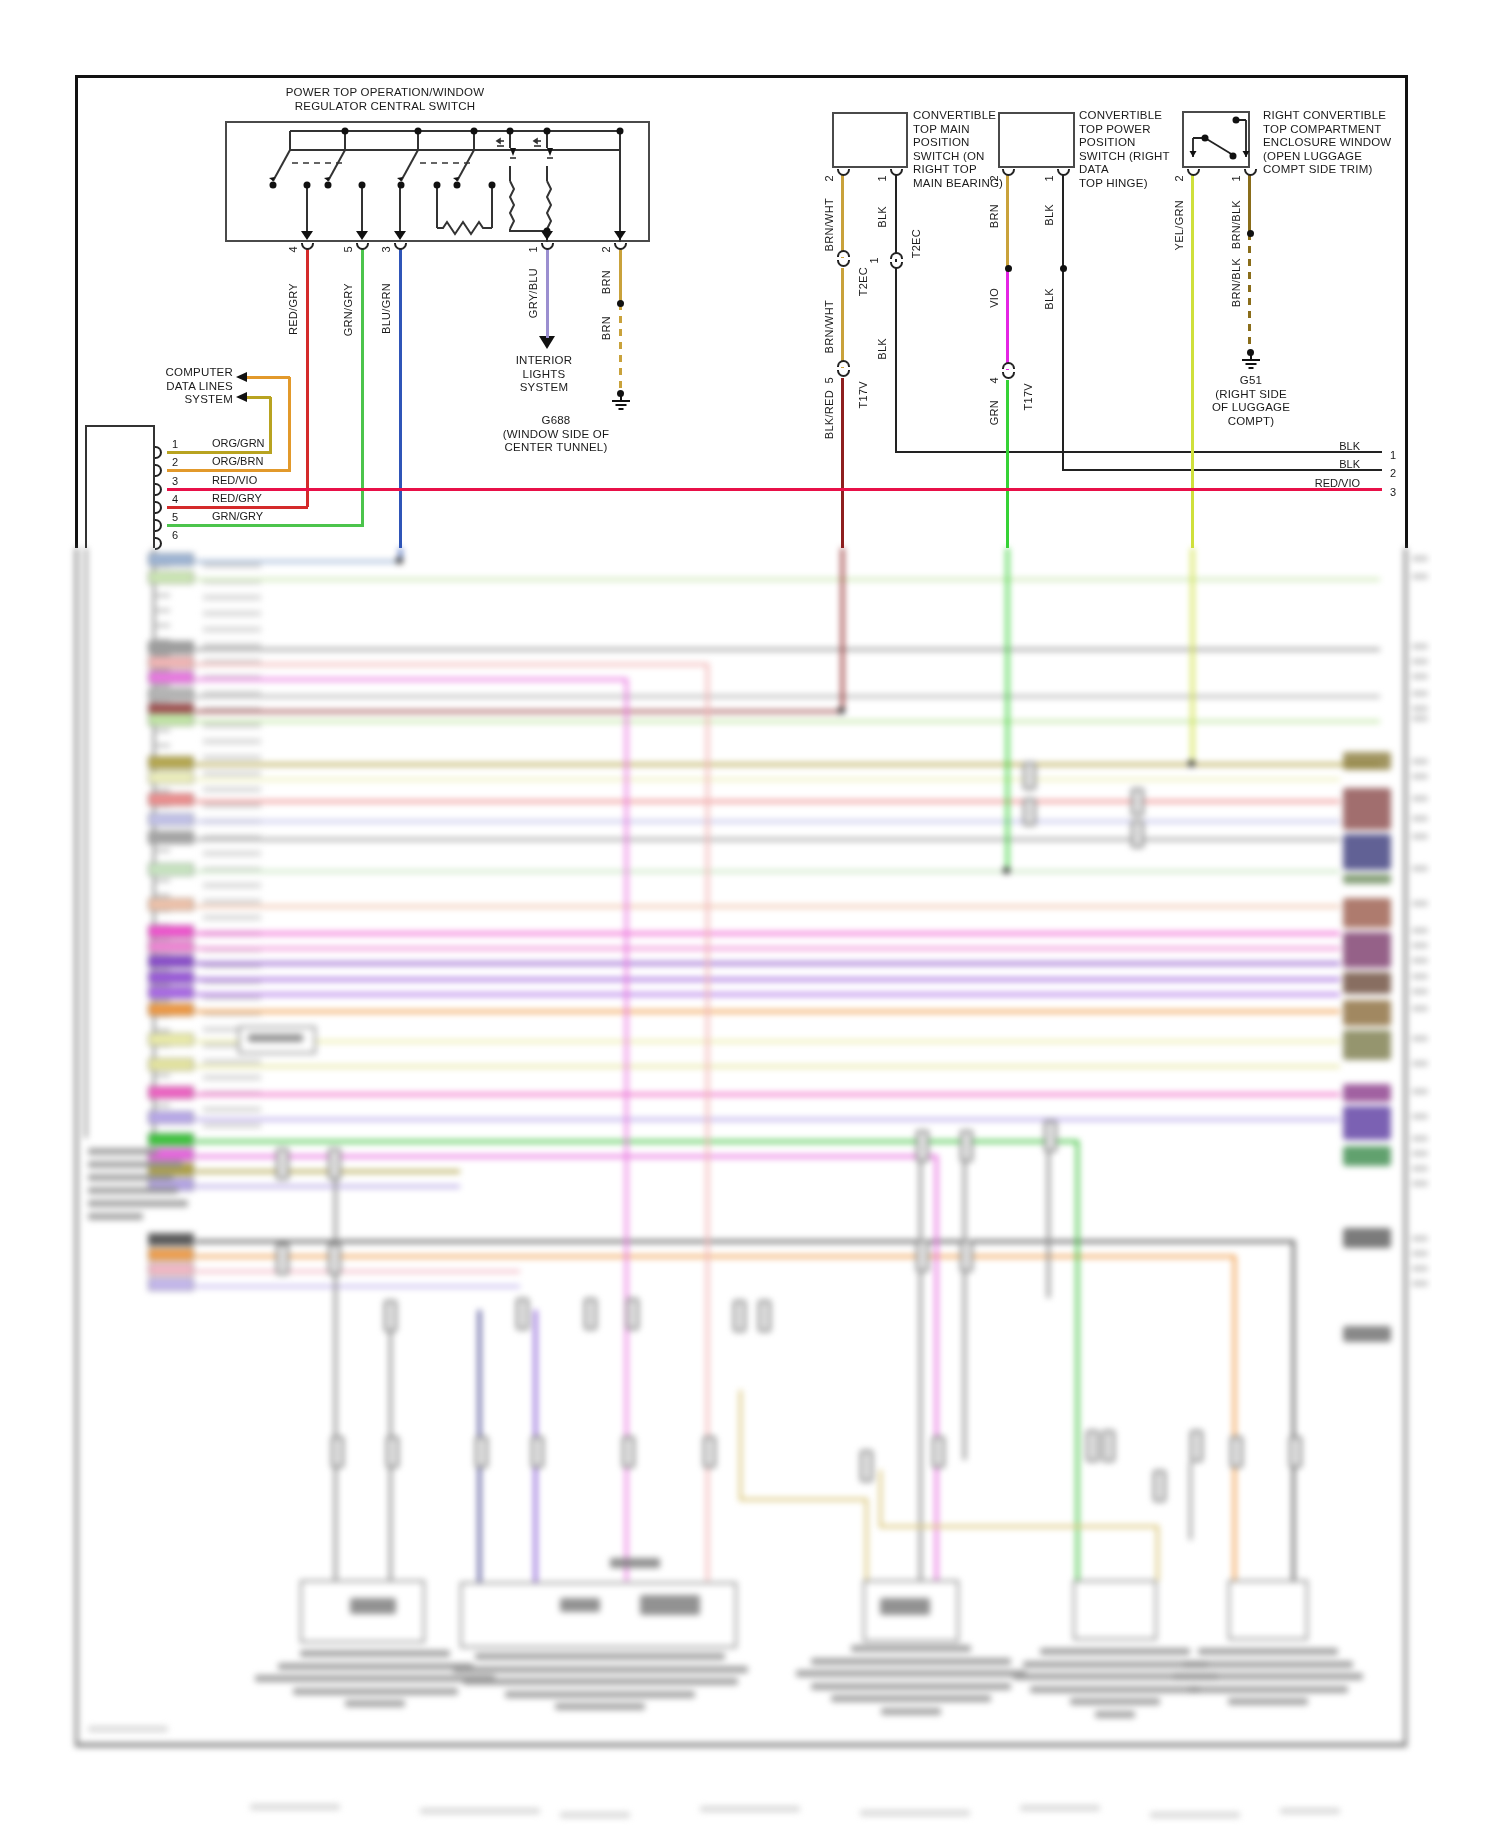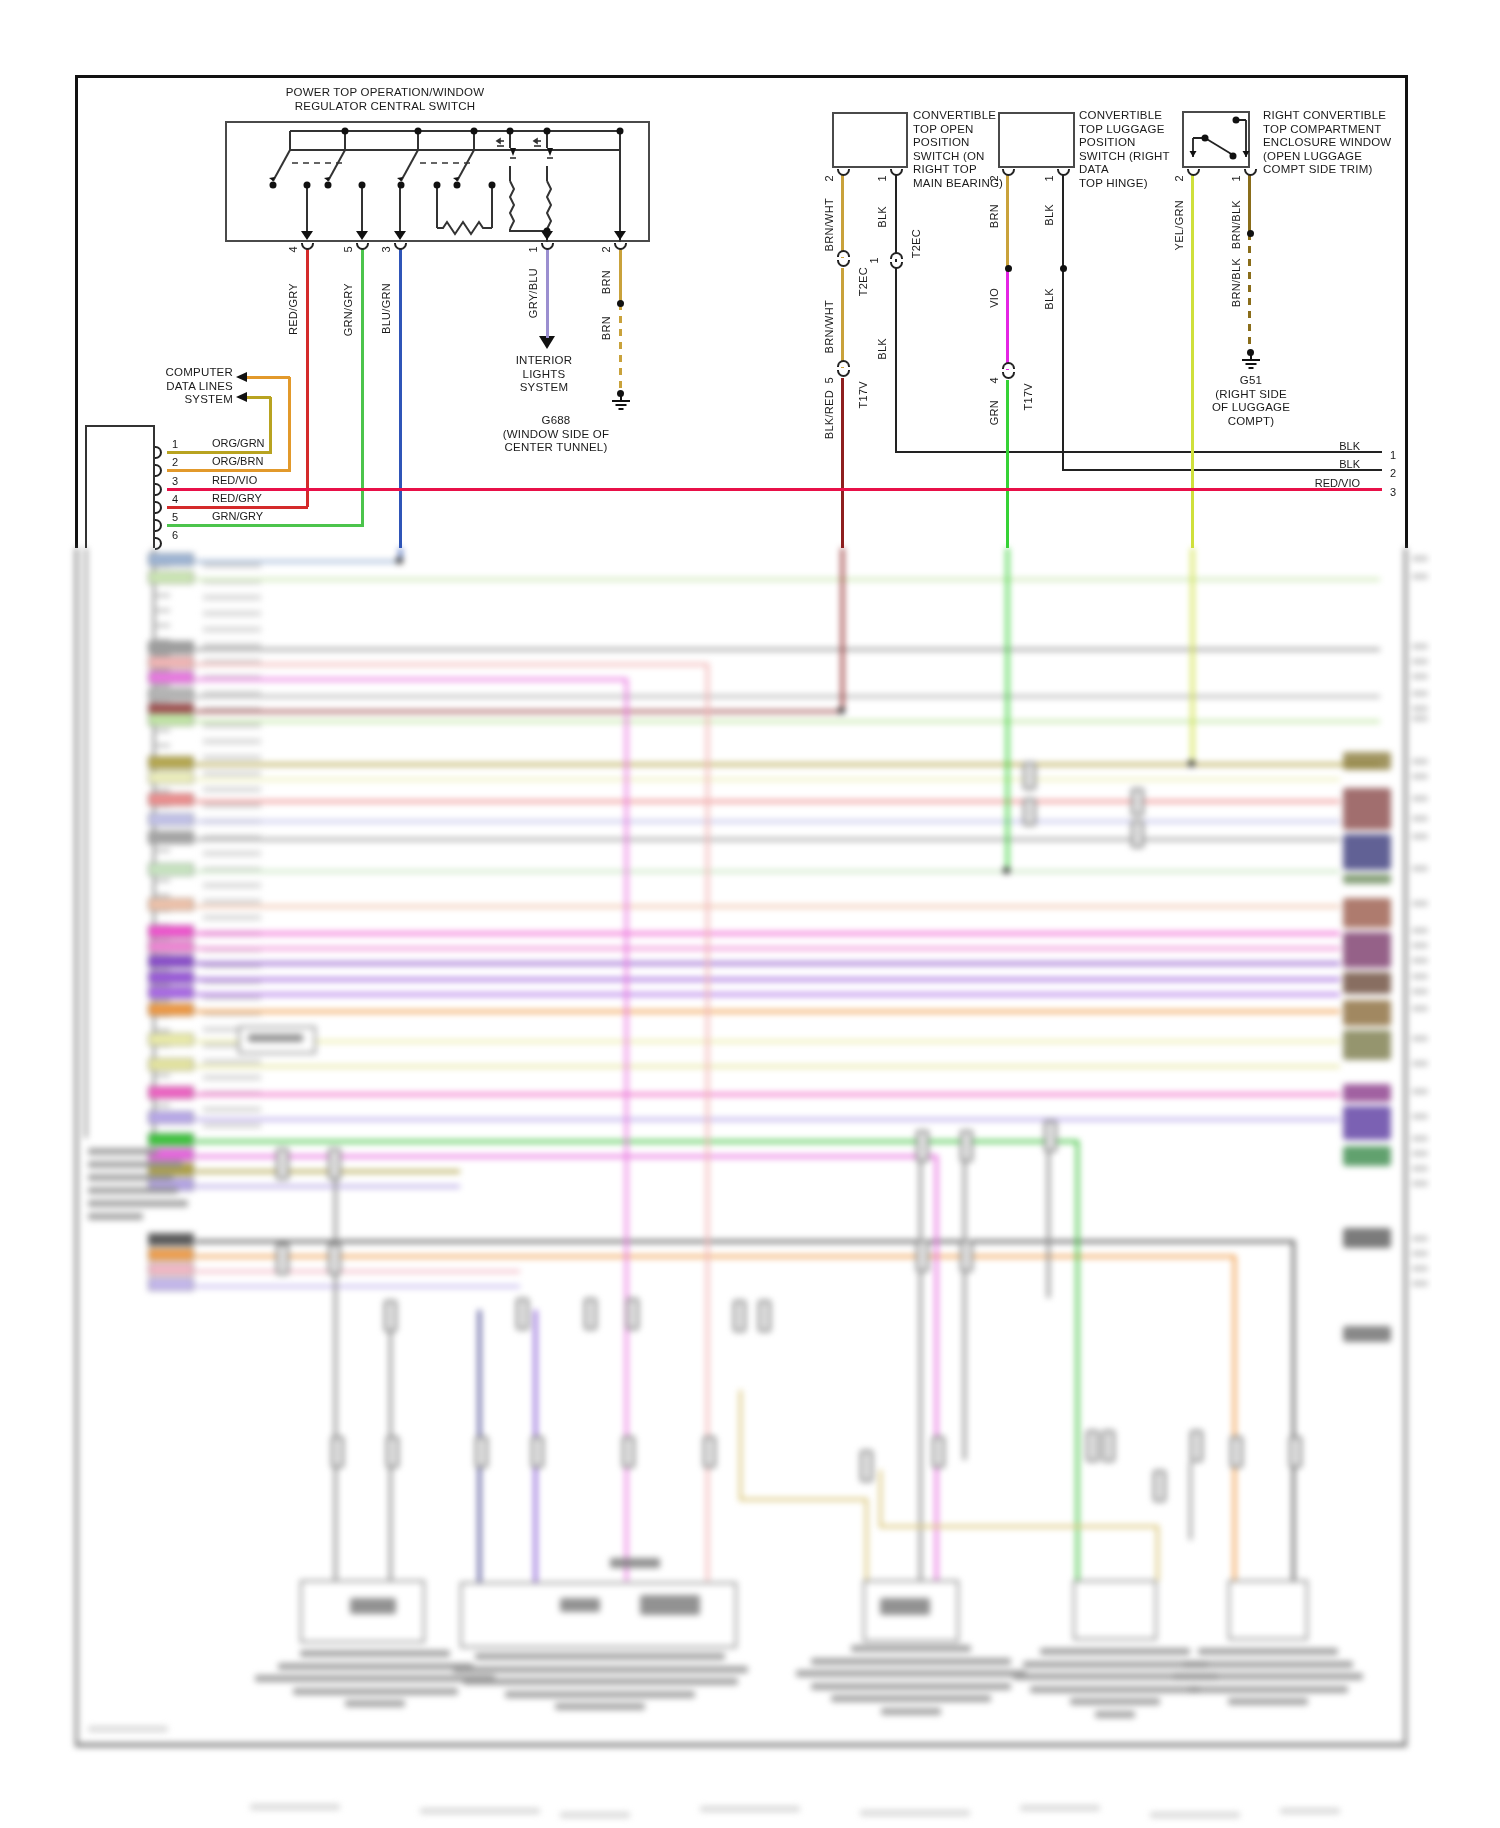"TOP OPEN" div { text: OPEN -> MAIN }
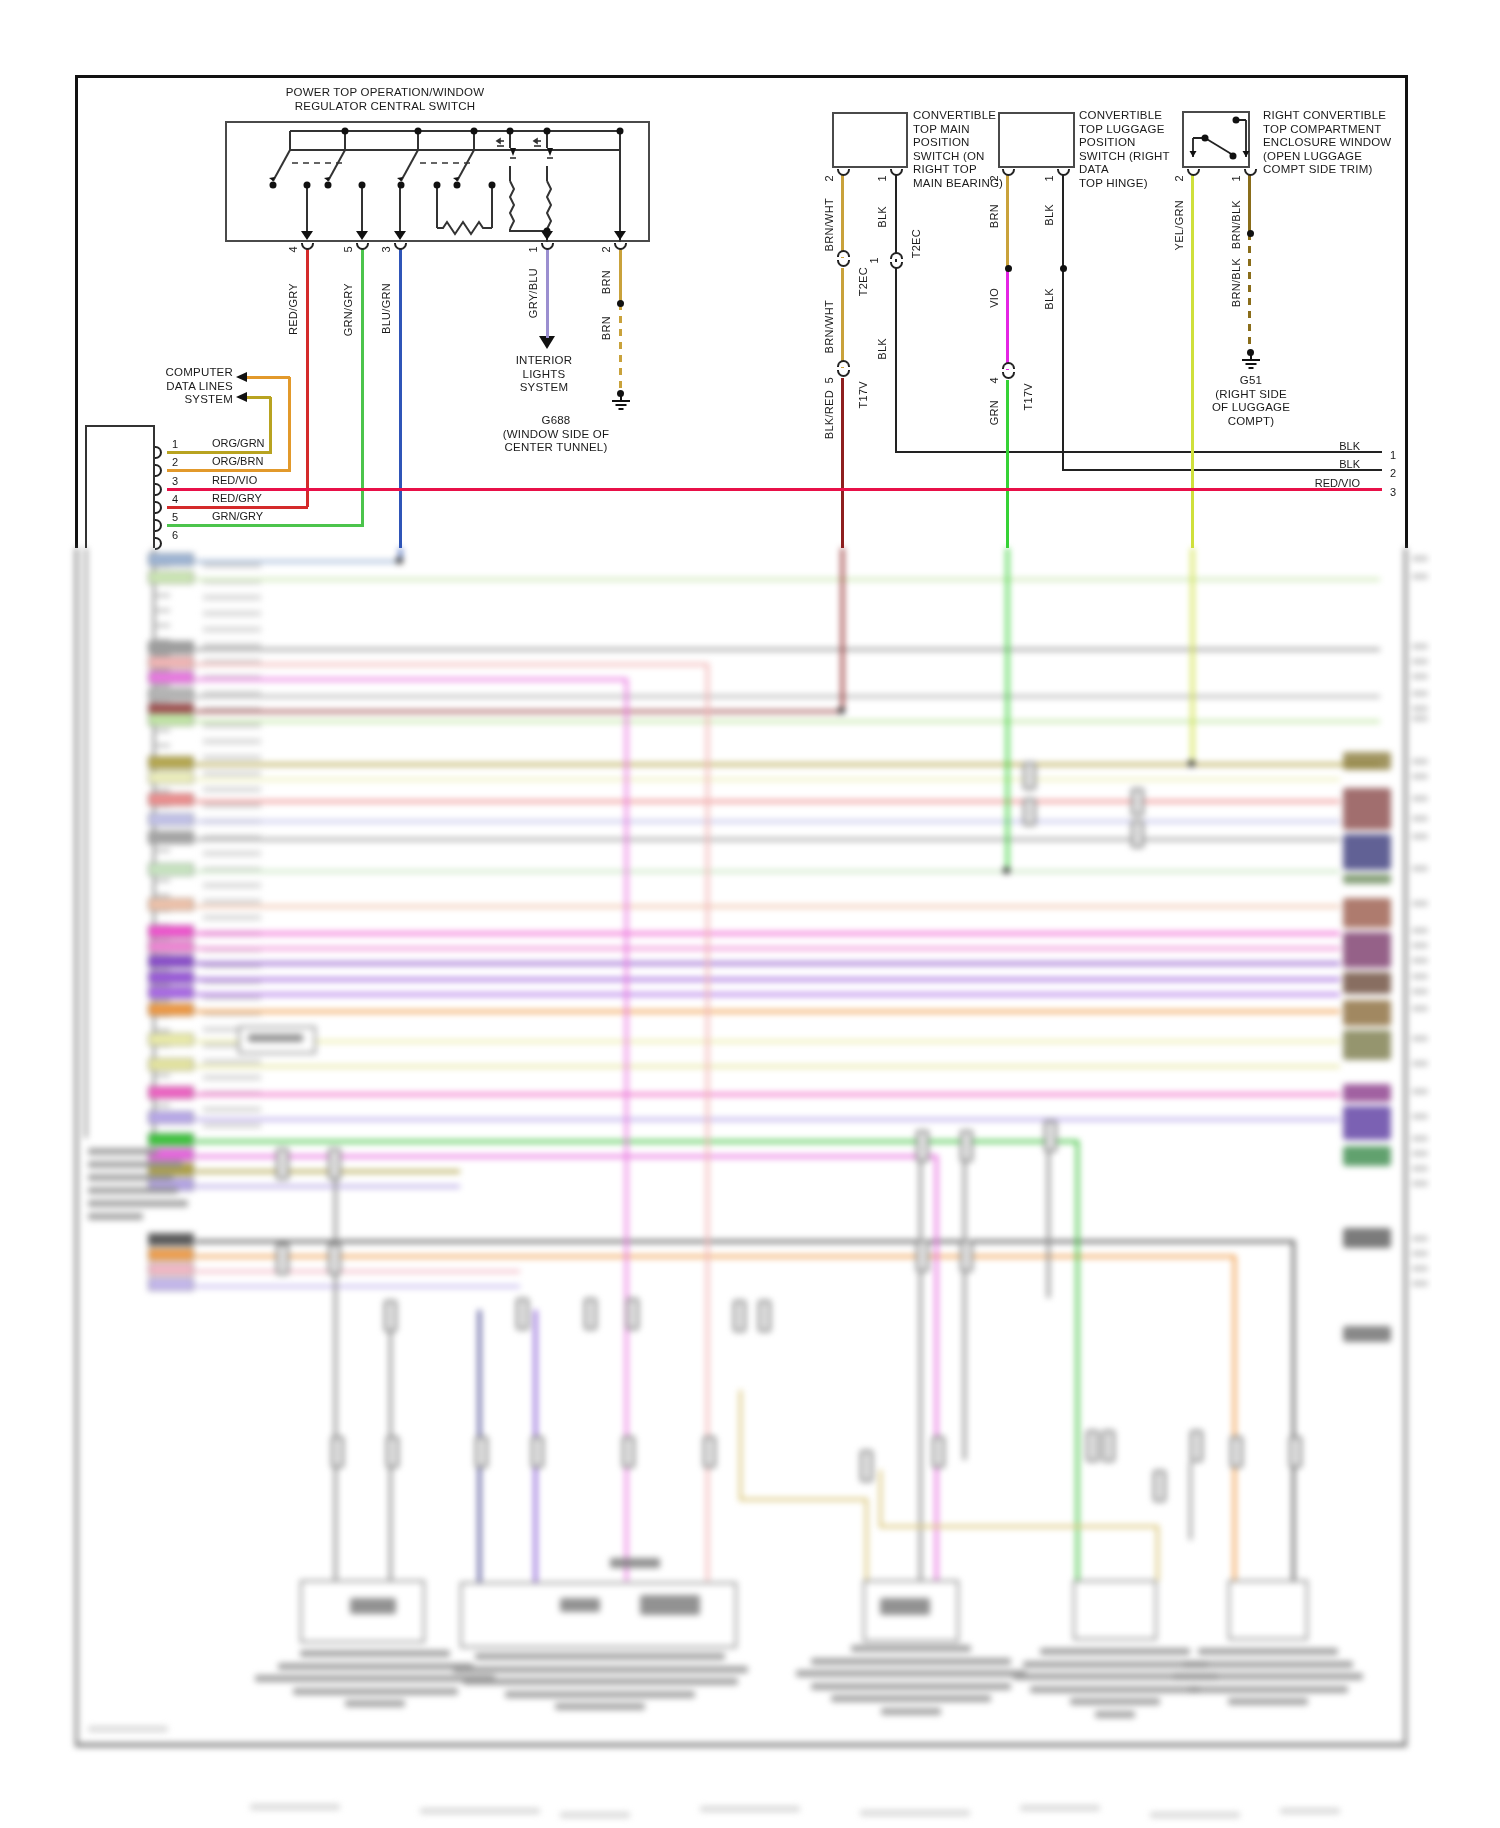"TOP LUGGAGE" div { text: LUGGAGE -> POWER }
